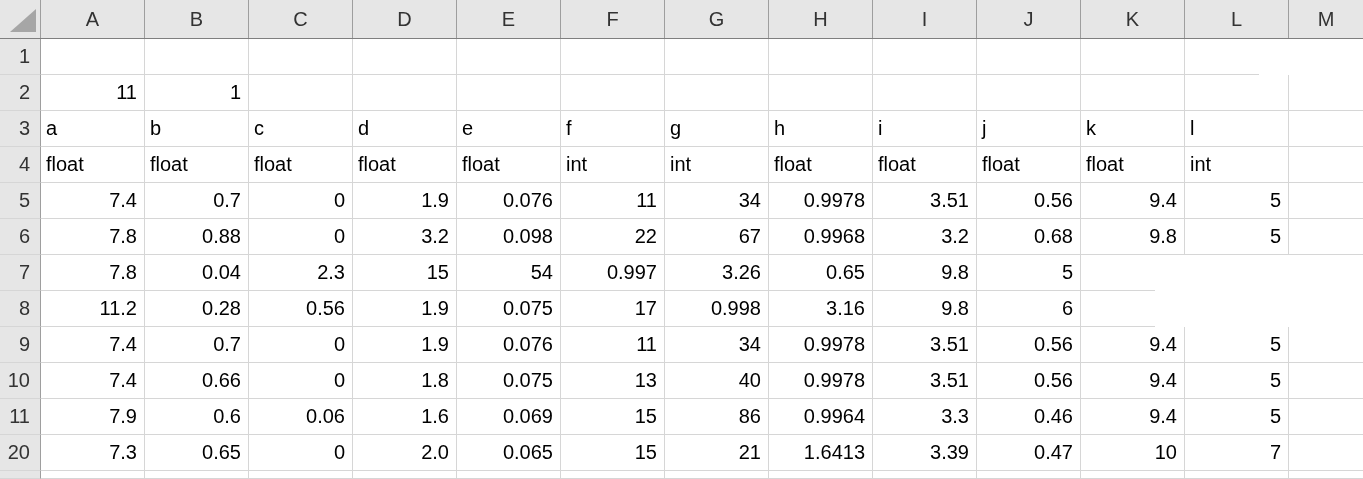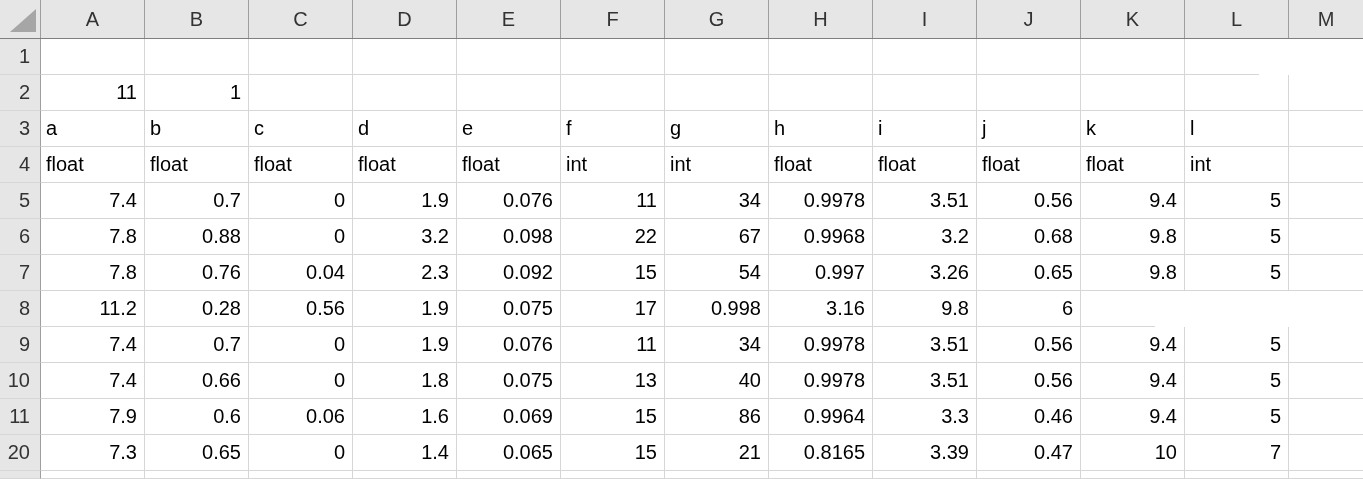"0.76" div.cell { html: <div>0.76</div> -> none }
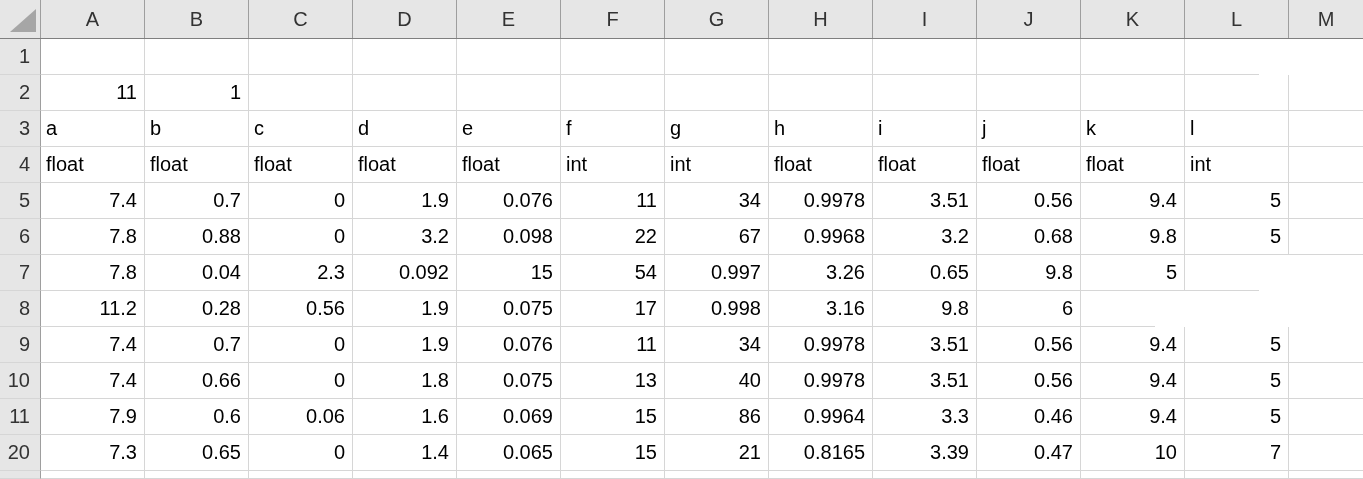"0.092" div.cell { html: <div>0.092</div> -> none }
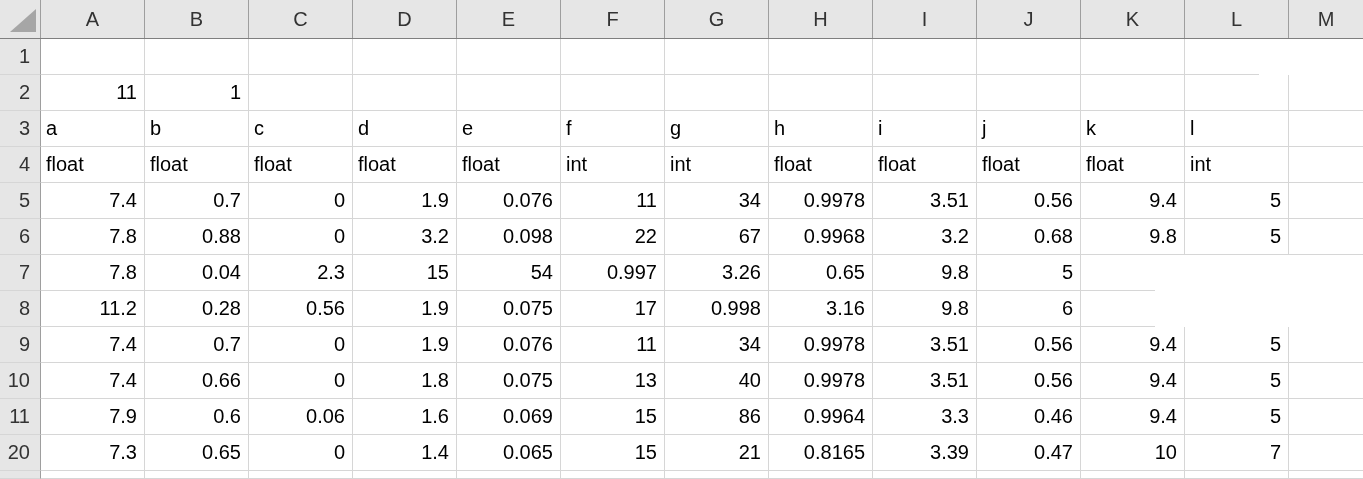"1.4" div.cell { text: 1.4 -> 2.0 }
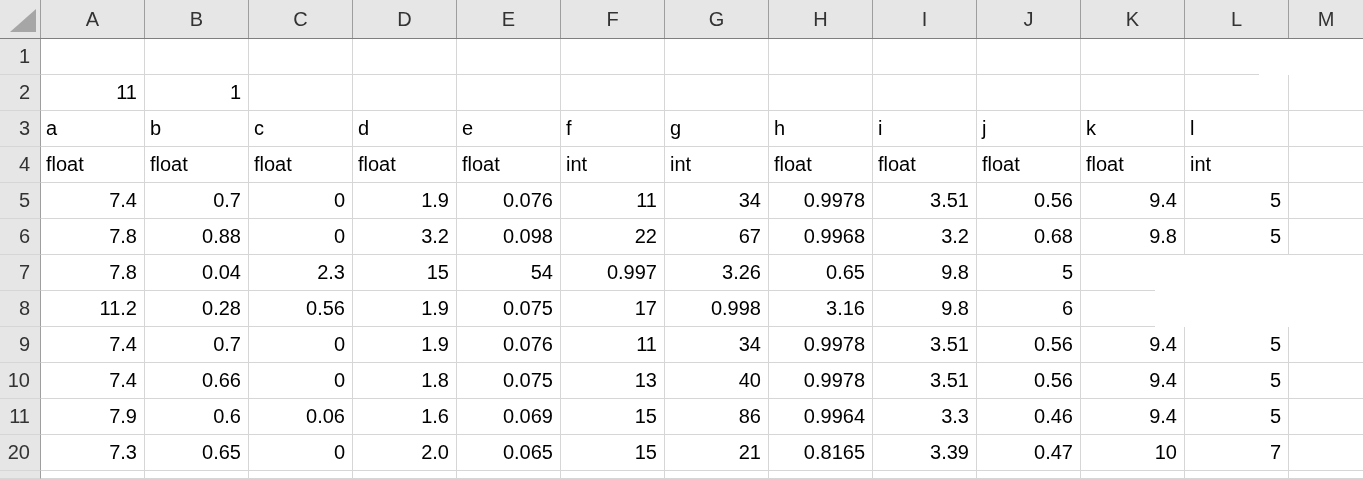"0.8165" div.cell { text: 0.8165 -> 1.6413 }
